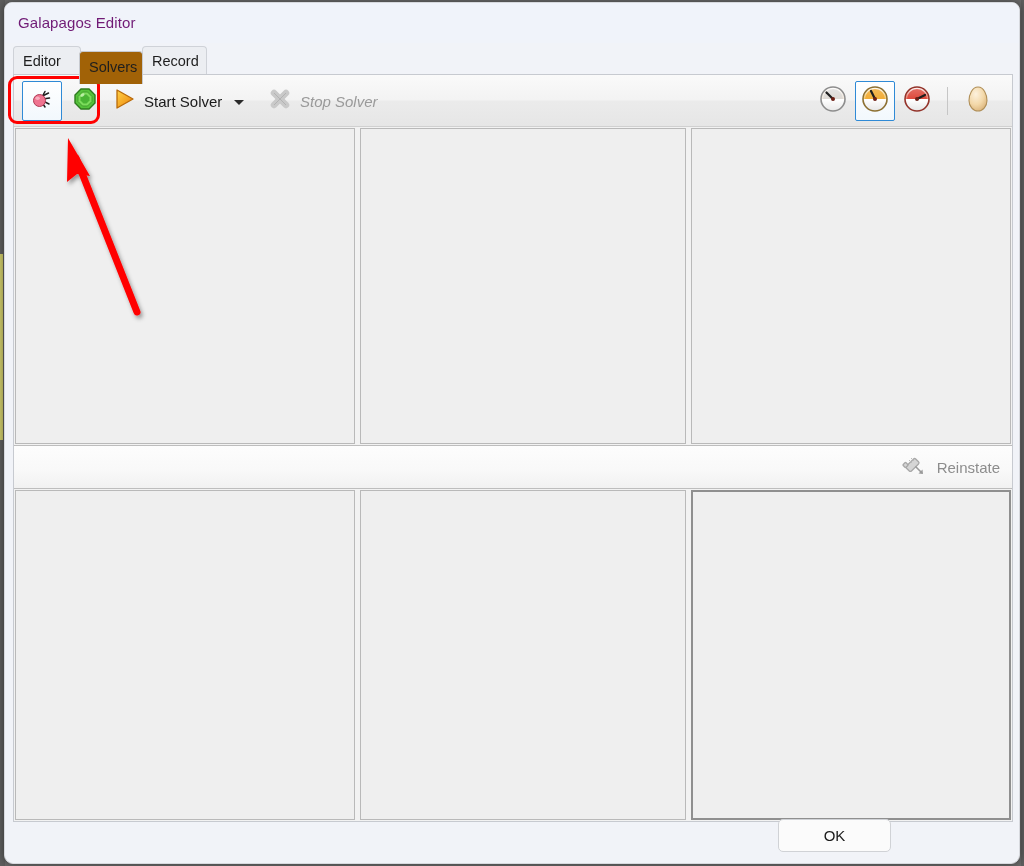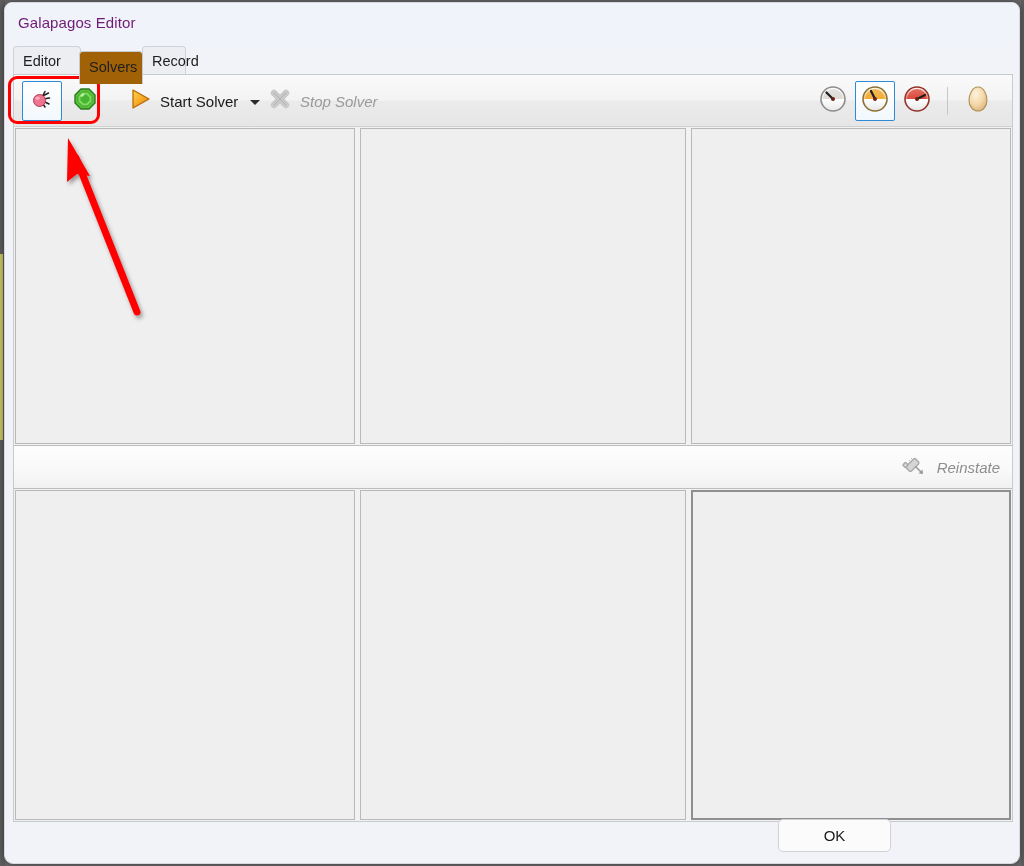"Record" .tab.t2 { width: 44px -> 65px }
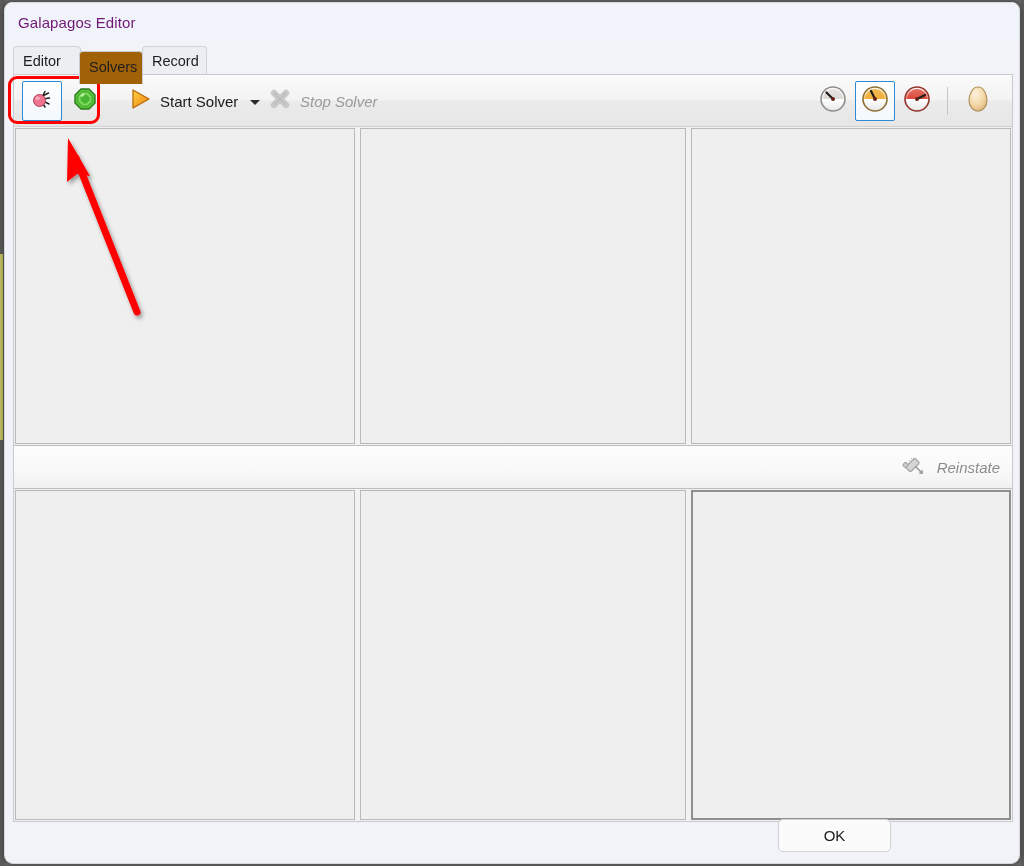"Start Solver" .tb-start { left: 112px -> 96px }
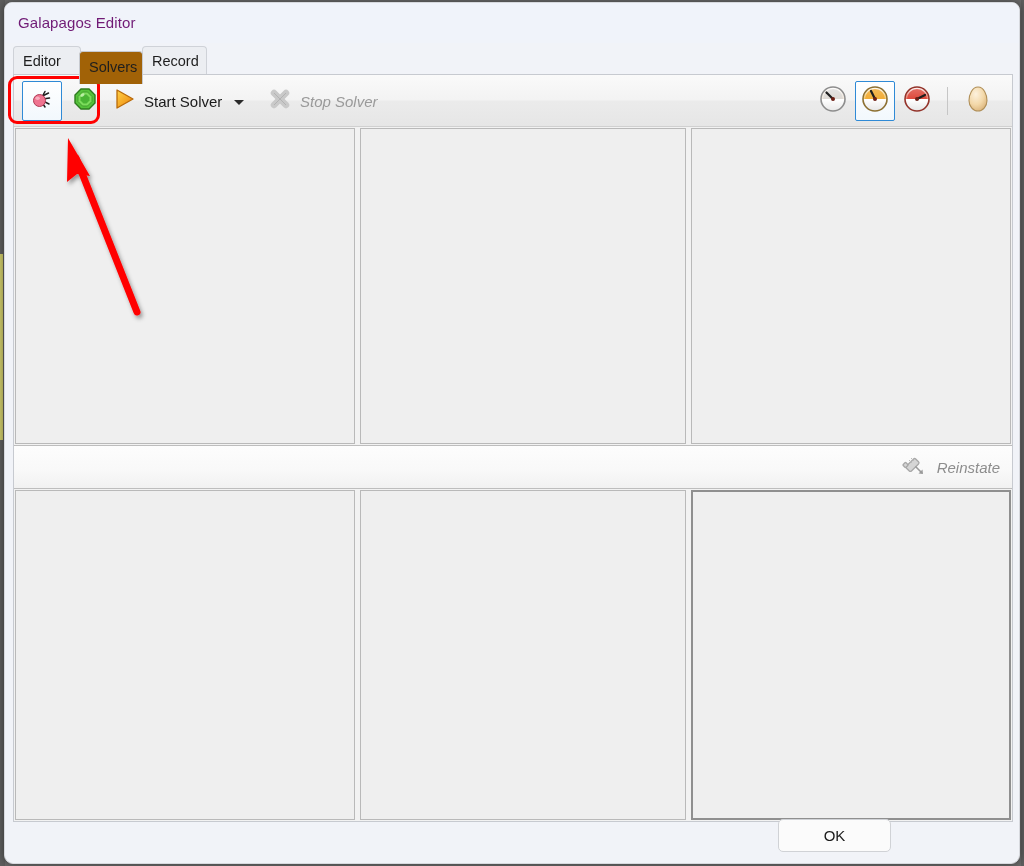"Reinstate" .reinstate { font-style: italic -> none }
